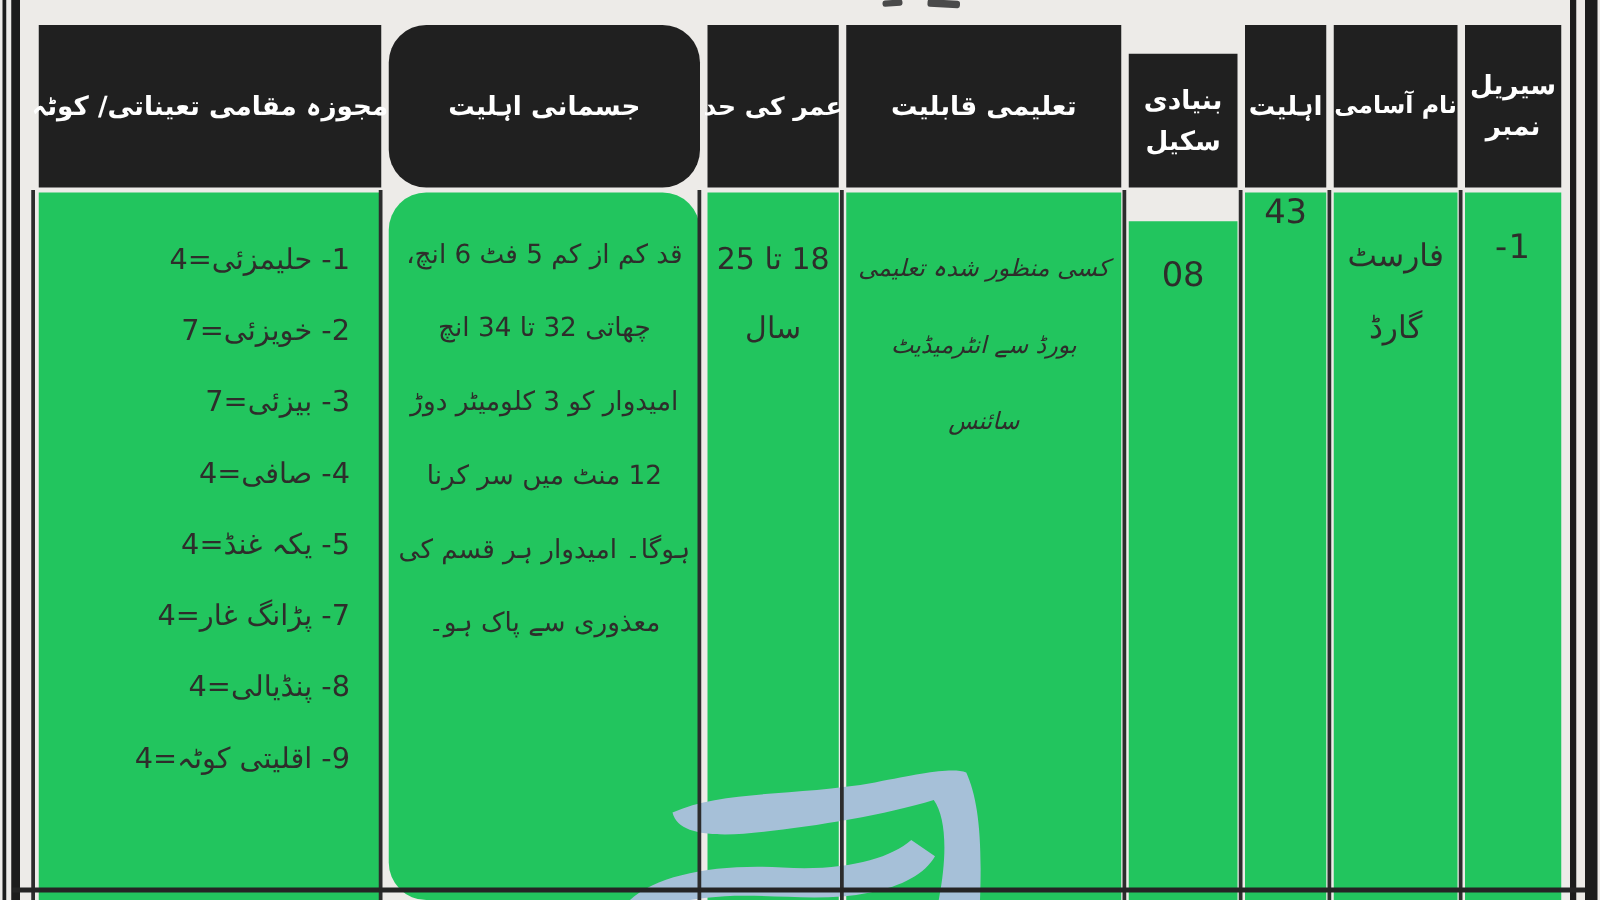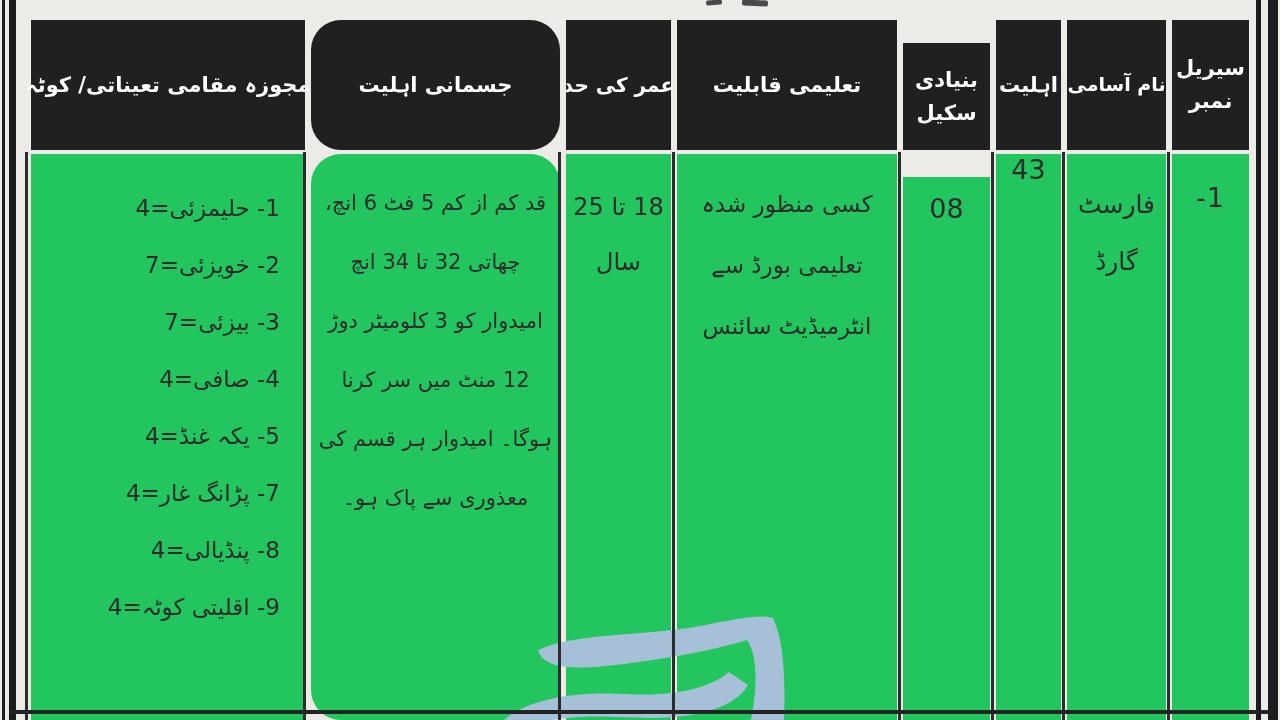"کسی منظور شدہ تعلیمی بورڈ" .b-education { font-size: 23px -> 19px; font-style: none -> italic; padding: 20px 8px 0 -> 31px 8px 0 }
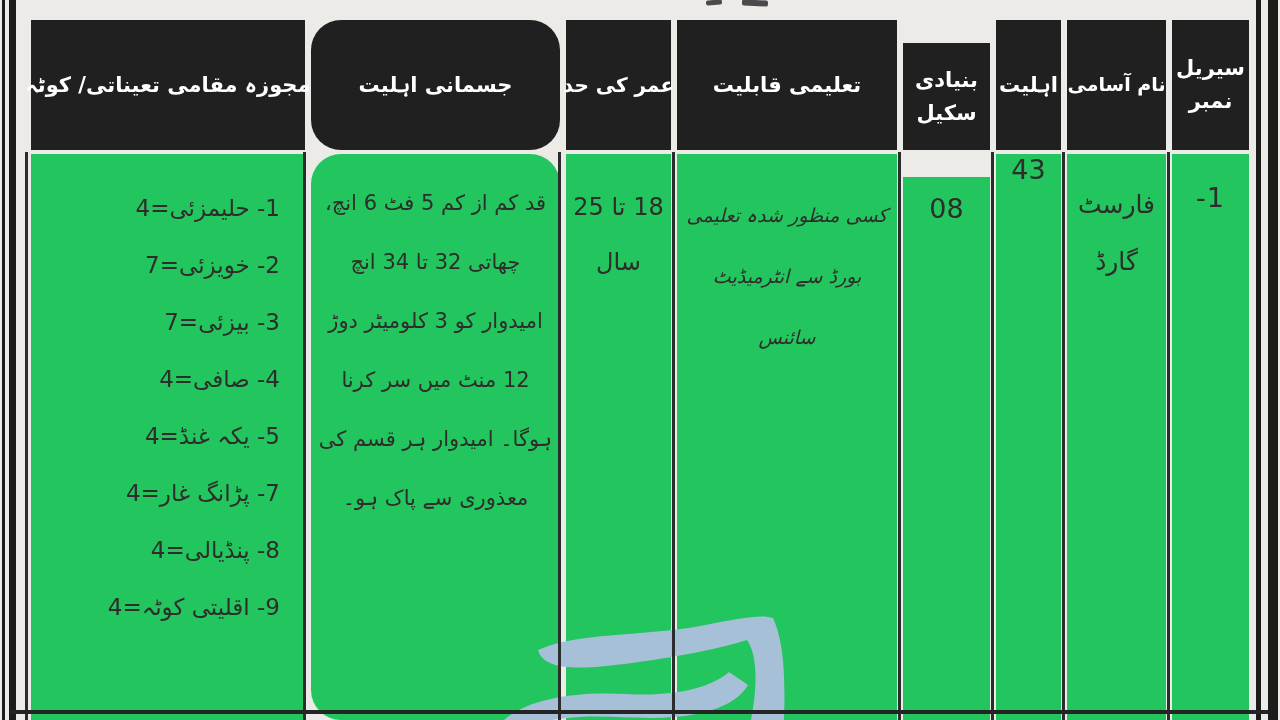"08" .b-scale { padding-top: 16px -> 28px }
